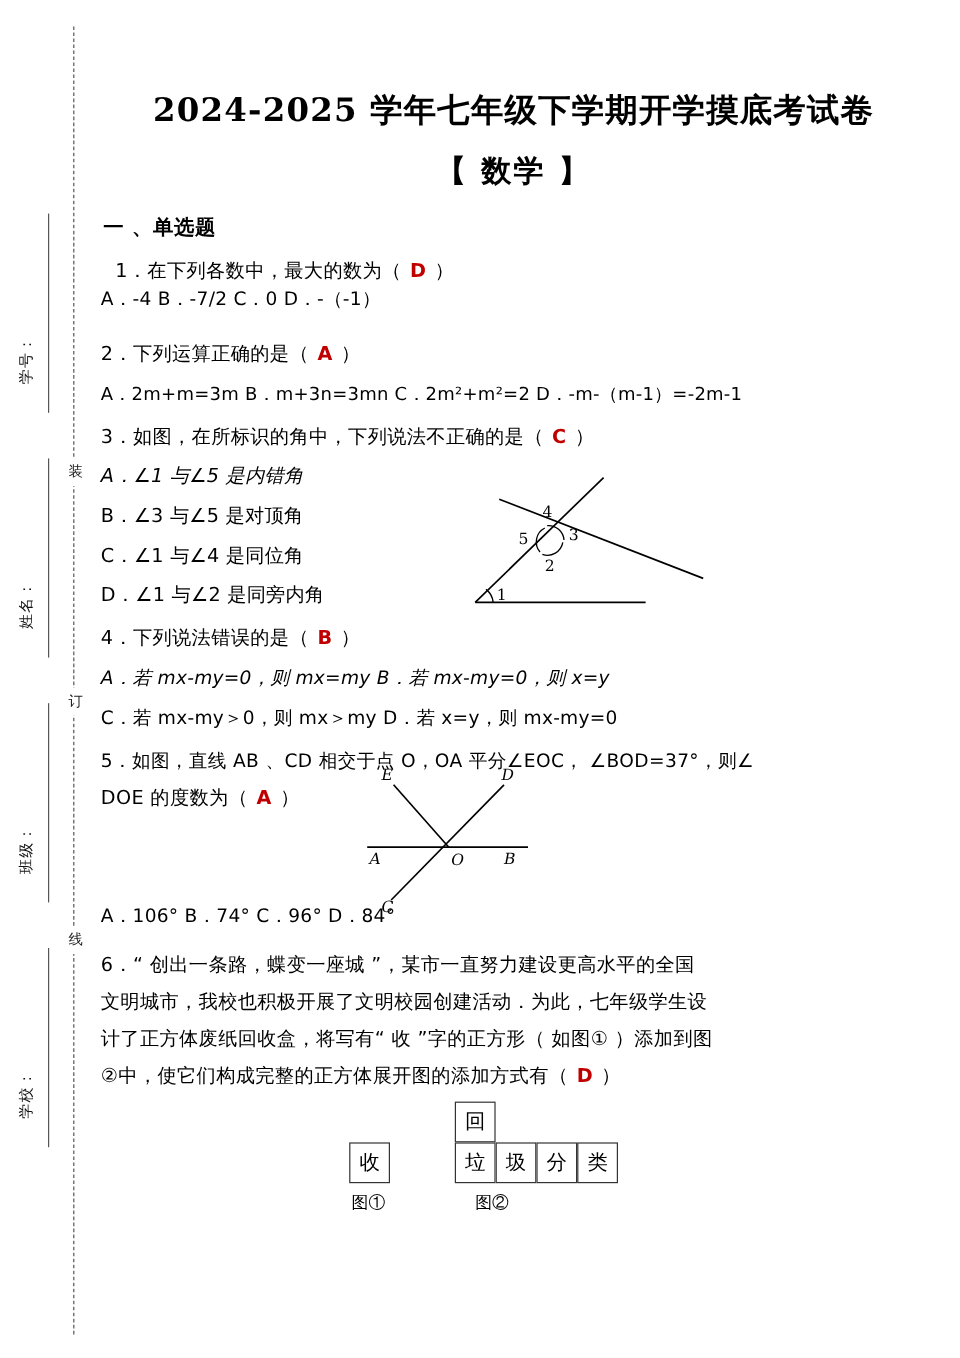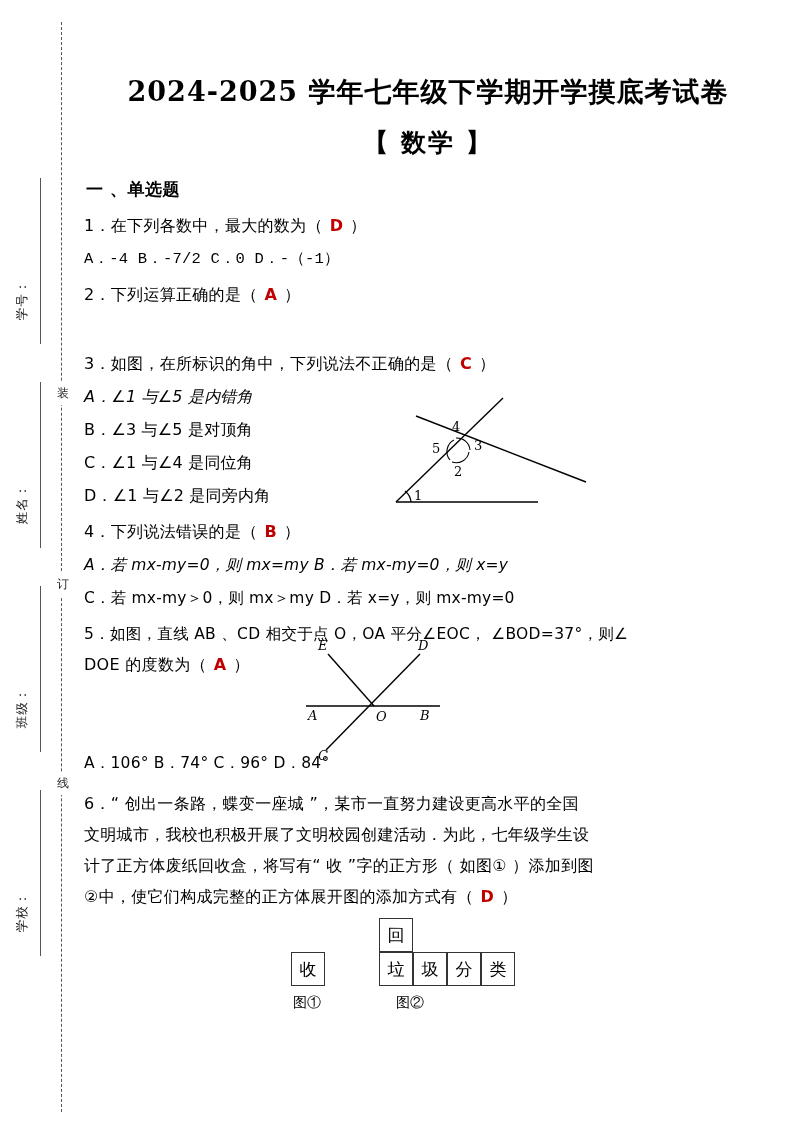"1．在下列各数中，最大的数为（ D ）" div.q { margin-left: none -> 12px }
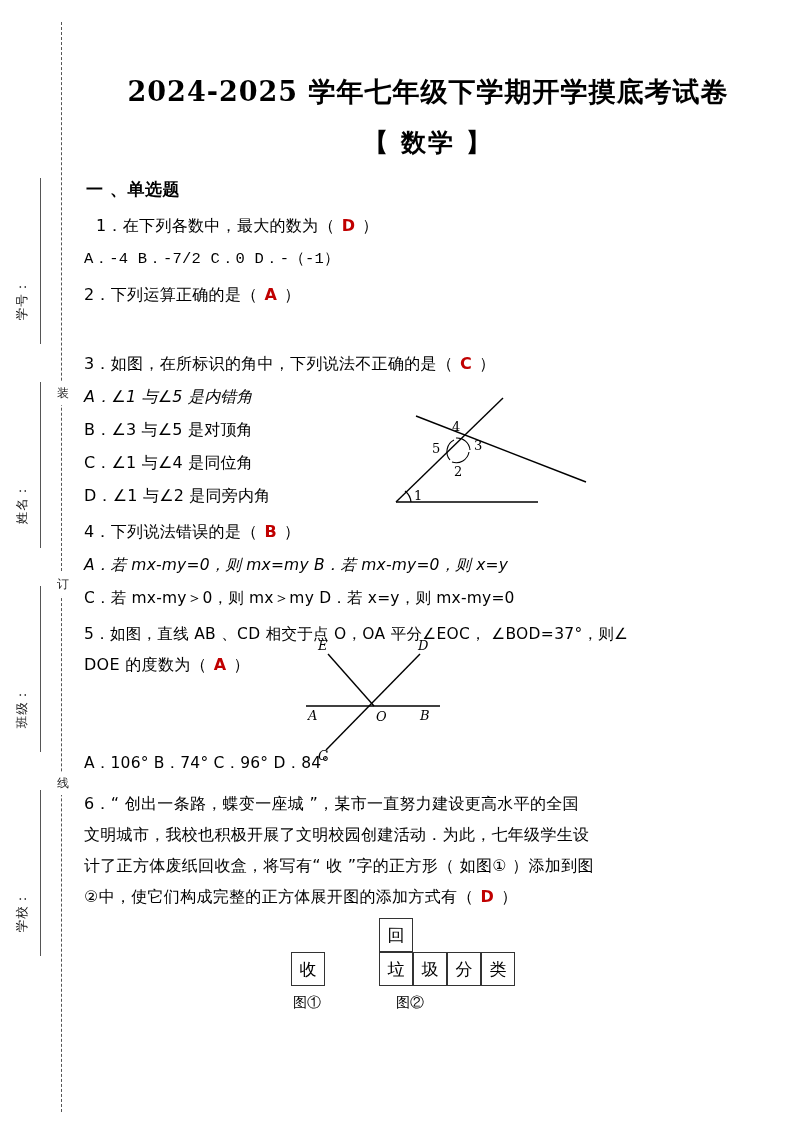"A．-4 B．-7/2 C．0 D．-（-1）" div.opts { font-family: Liberation Mono, monospace -> none; top: 246px -> 236px }
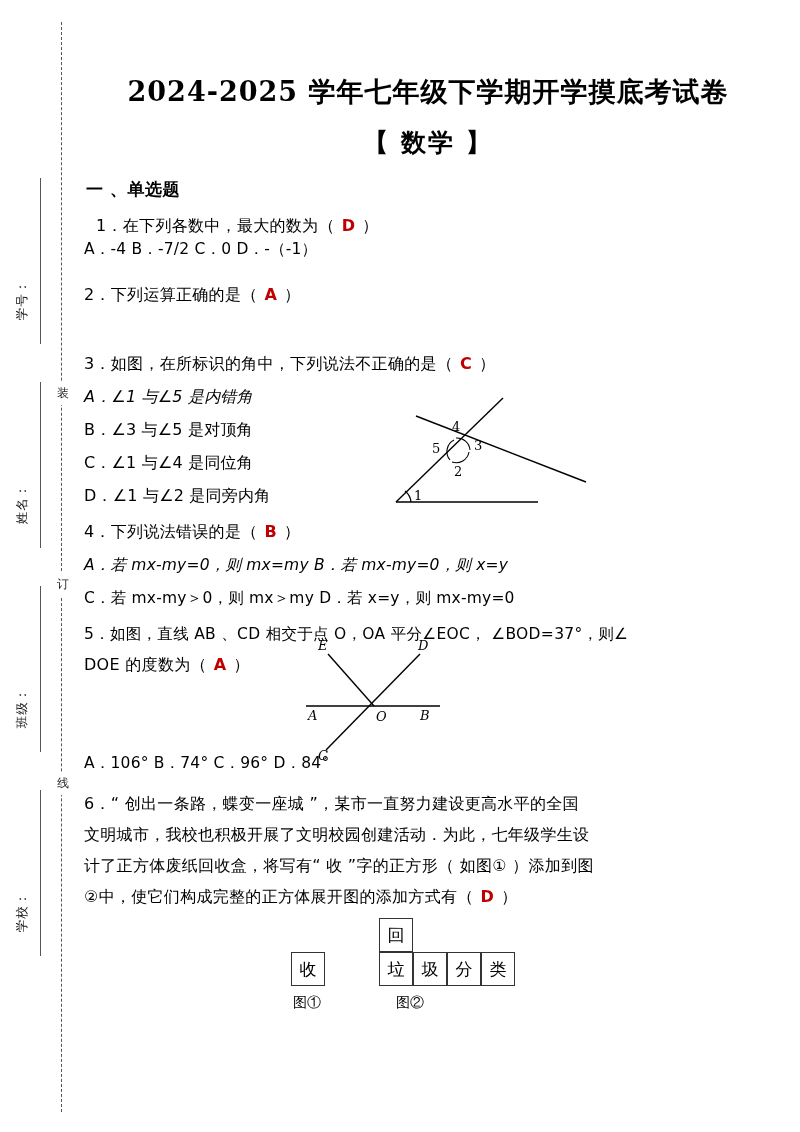"A．2m+m=3m B．m+3n=3mn C．2m²+m²=2" div.opts { html: none -> <div>A．2m+m=3m B．m+3n=3mn C．2m²+m²=2 D．-m-（m-1）=-2m-1</div> }
